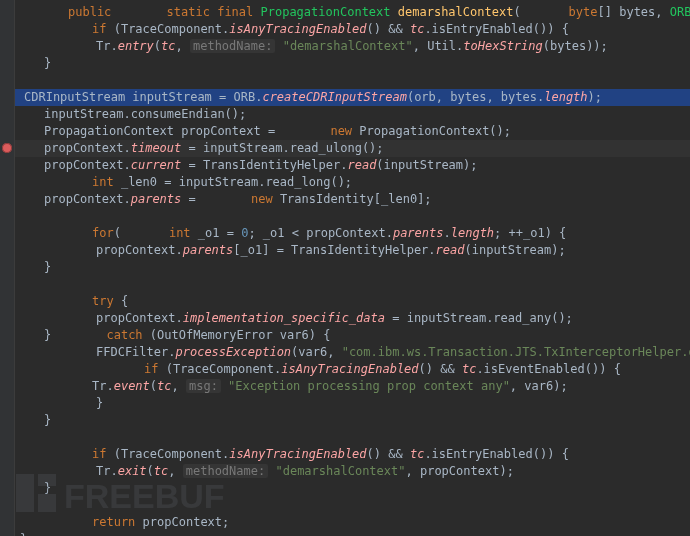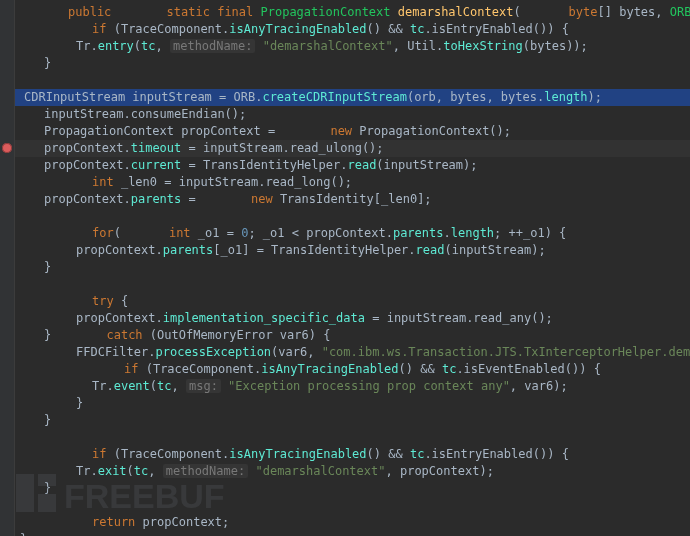"isAnyTracingEnabled" .sf { color: #5eead4 -> #fca5a5; font-style: none -> italic }
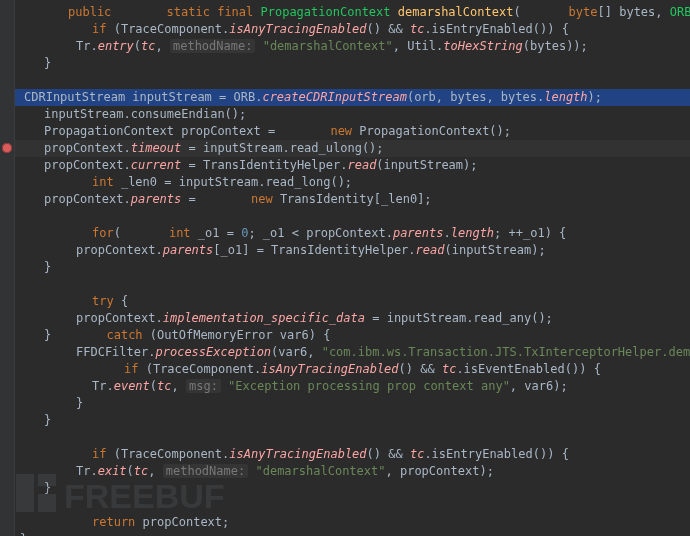"Tr.entry(tc, methodName:" .i2 { padding-left: 76px -> 96px }
